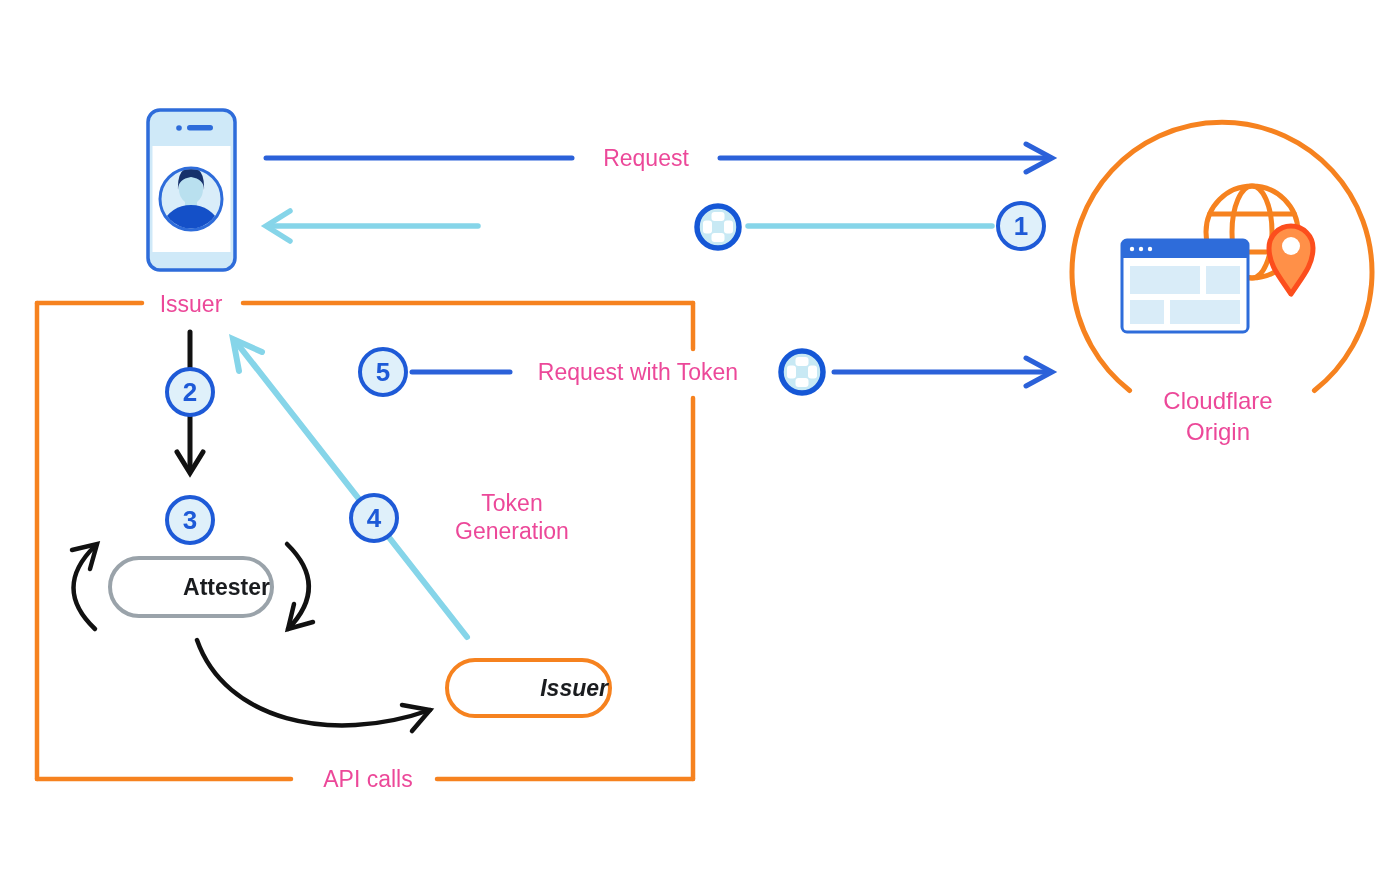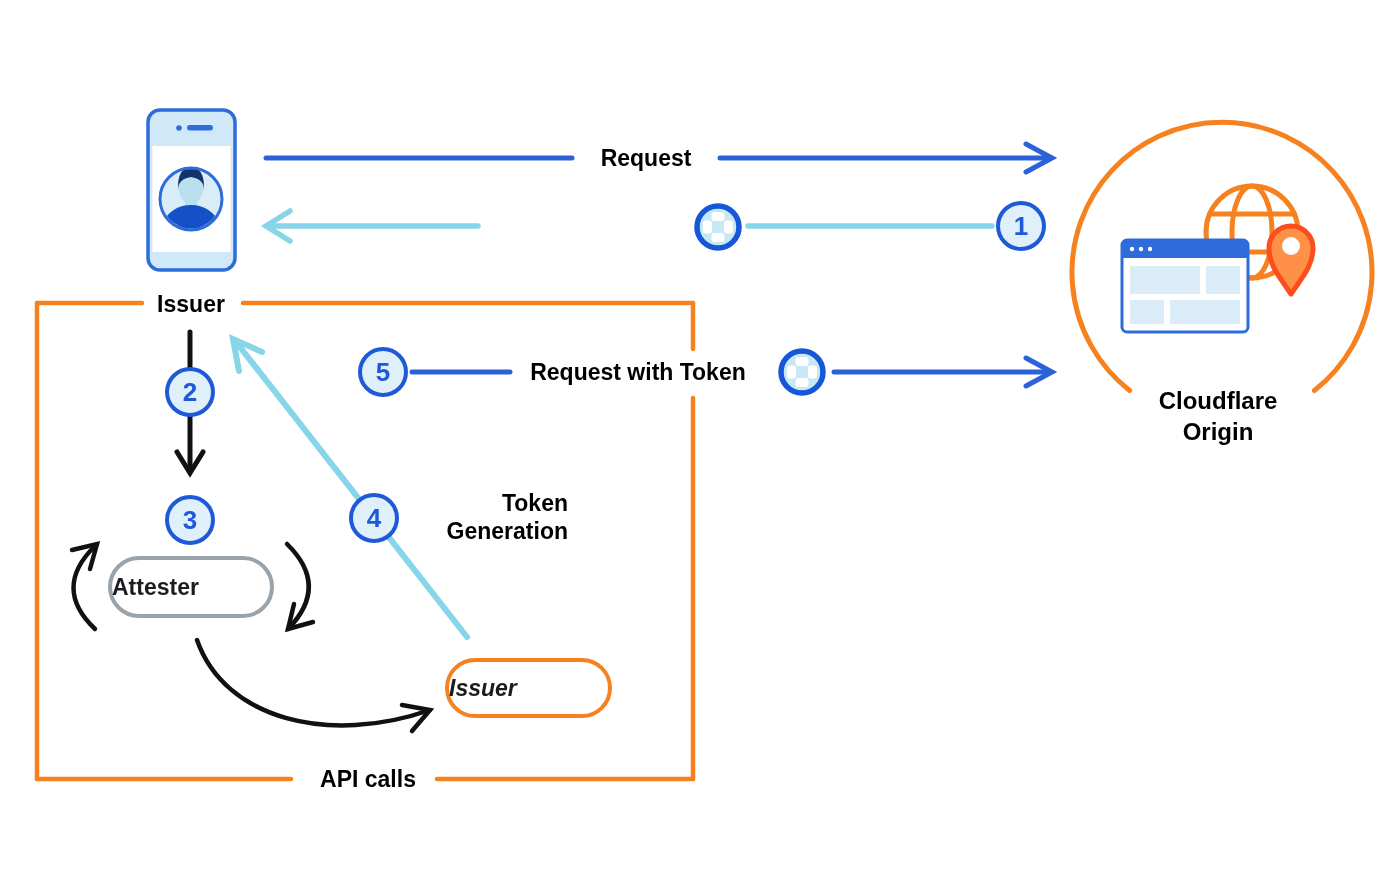"Request" .lbl { color: #000000 -> #ec4899; font-weight: 700 -> 400 }
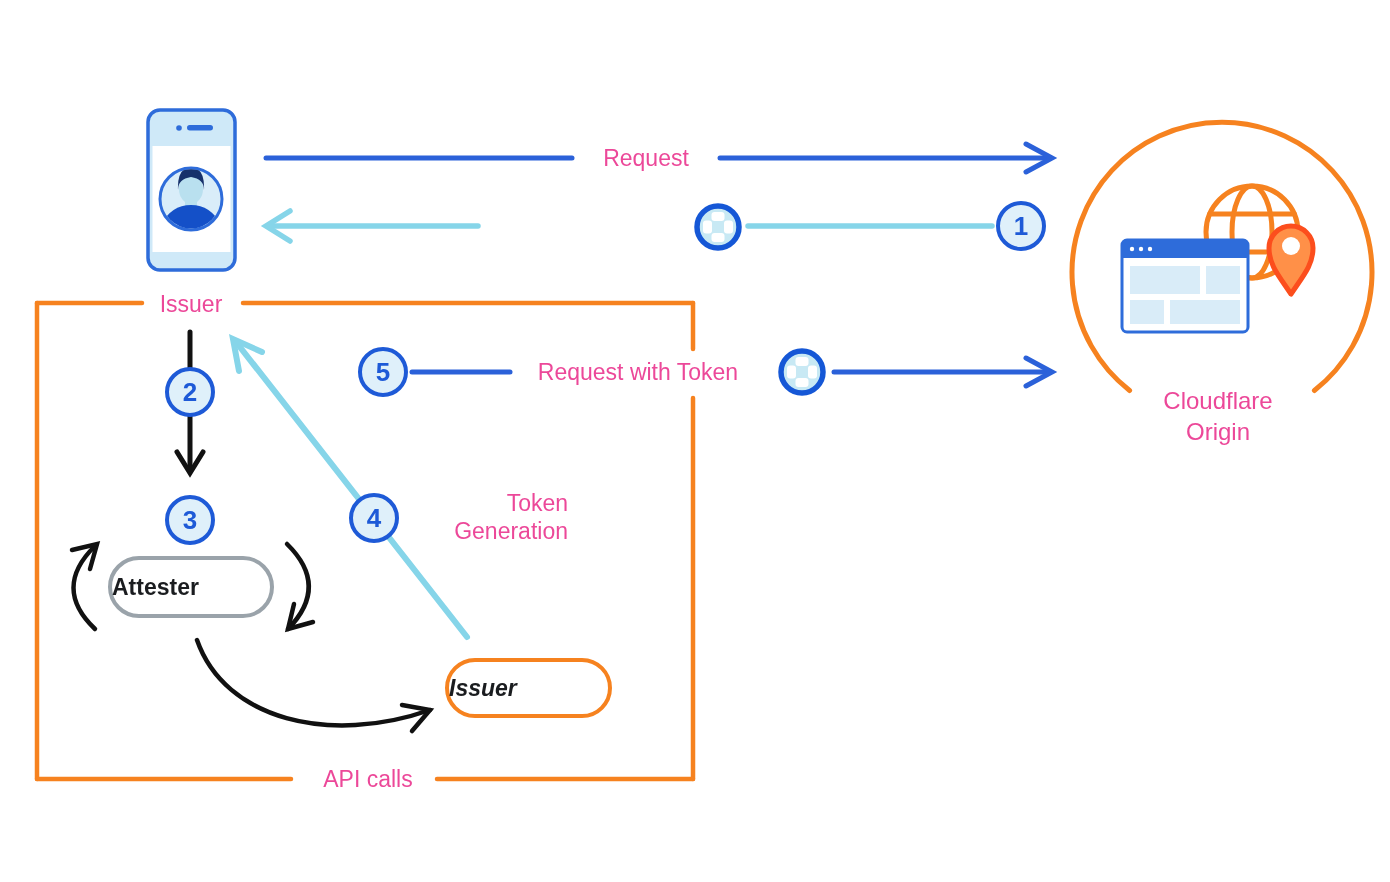"Token" .lbl-left { margin-left: none -> 24px; text-align: right -> center }
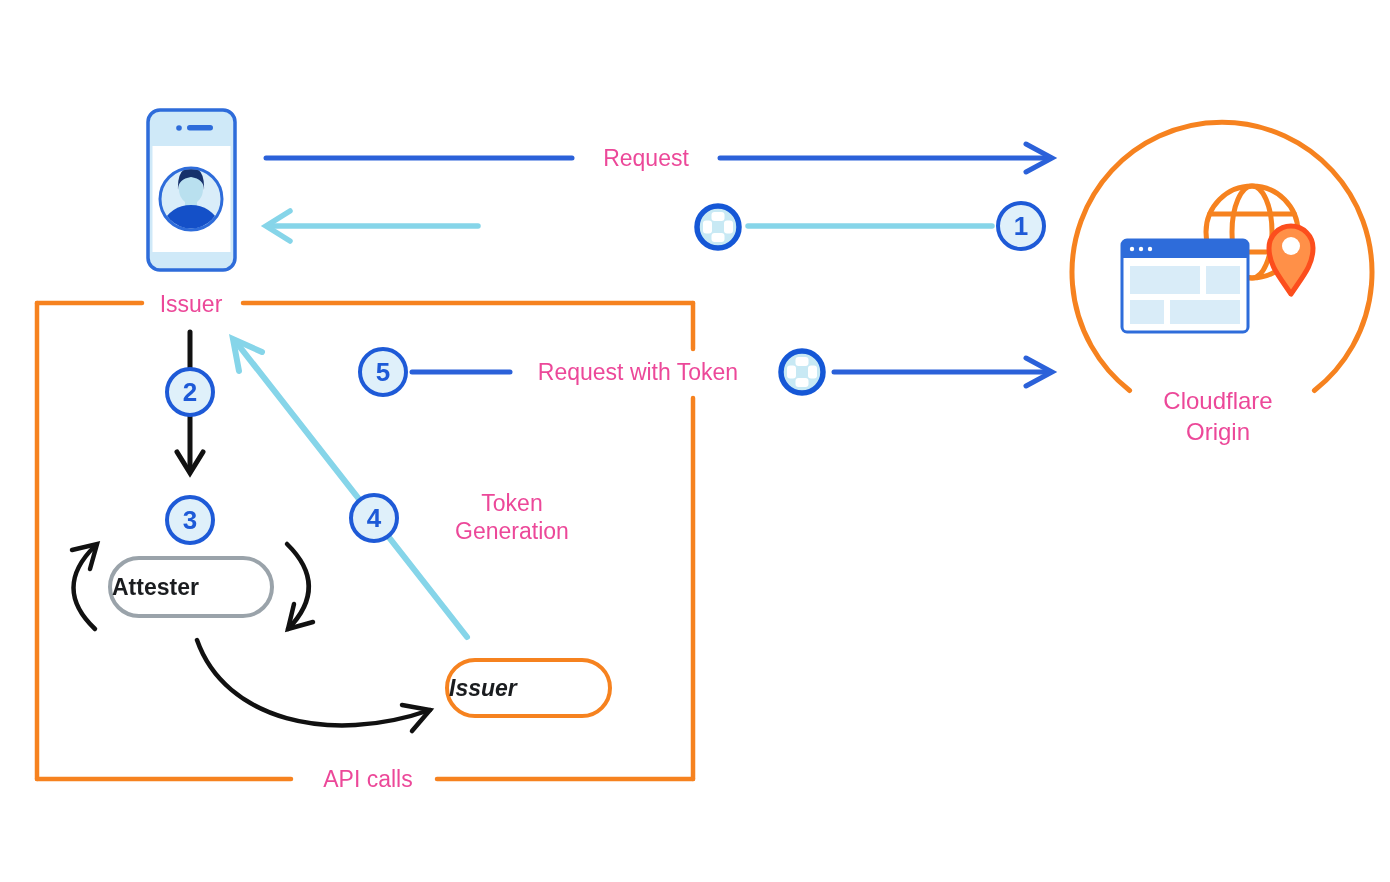"Attester" .pill { justify-content: flex-start -> flex-end }
